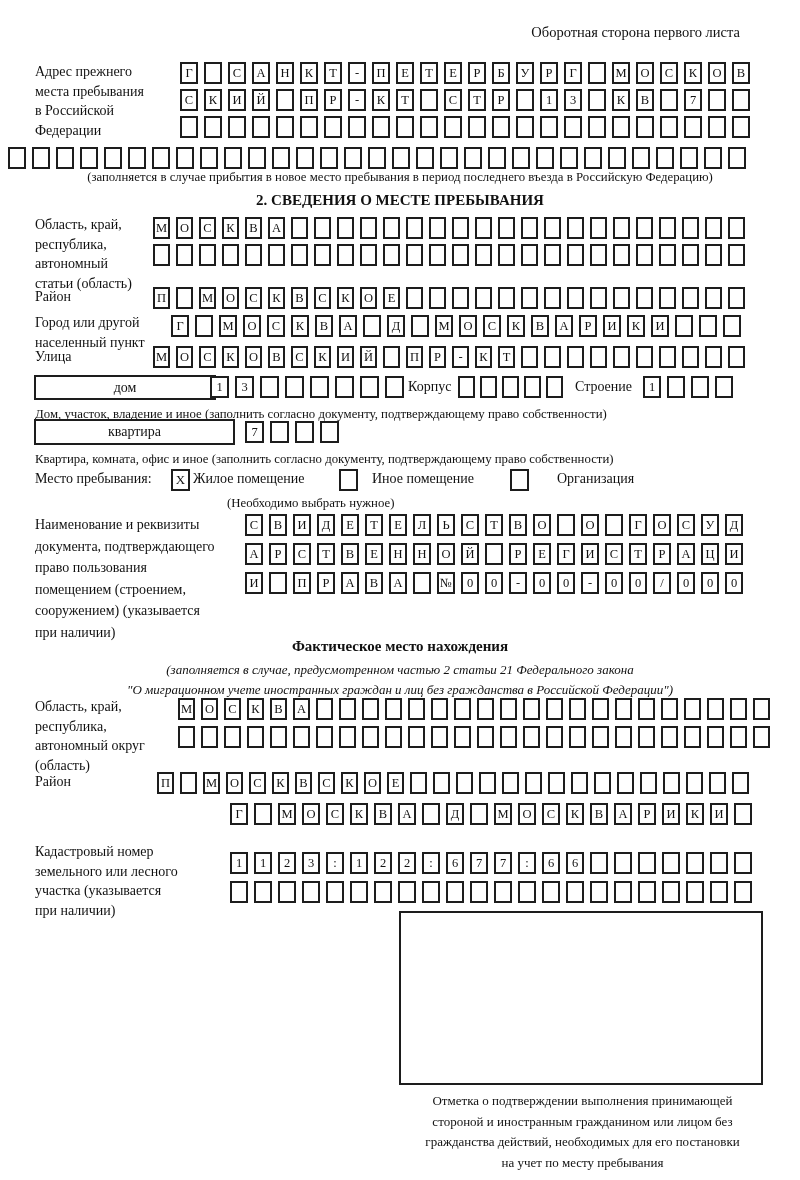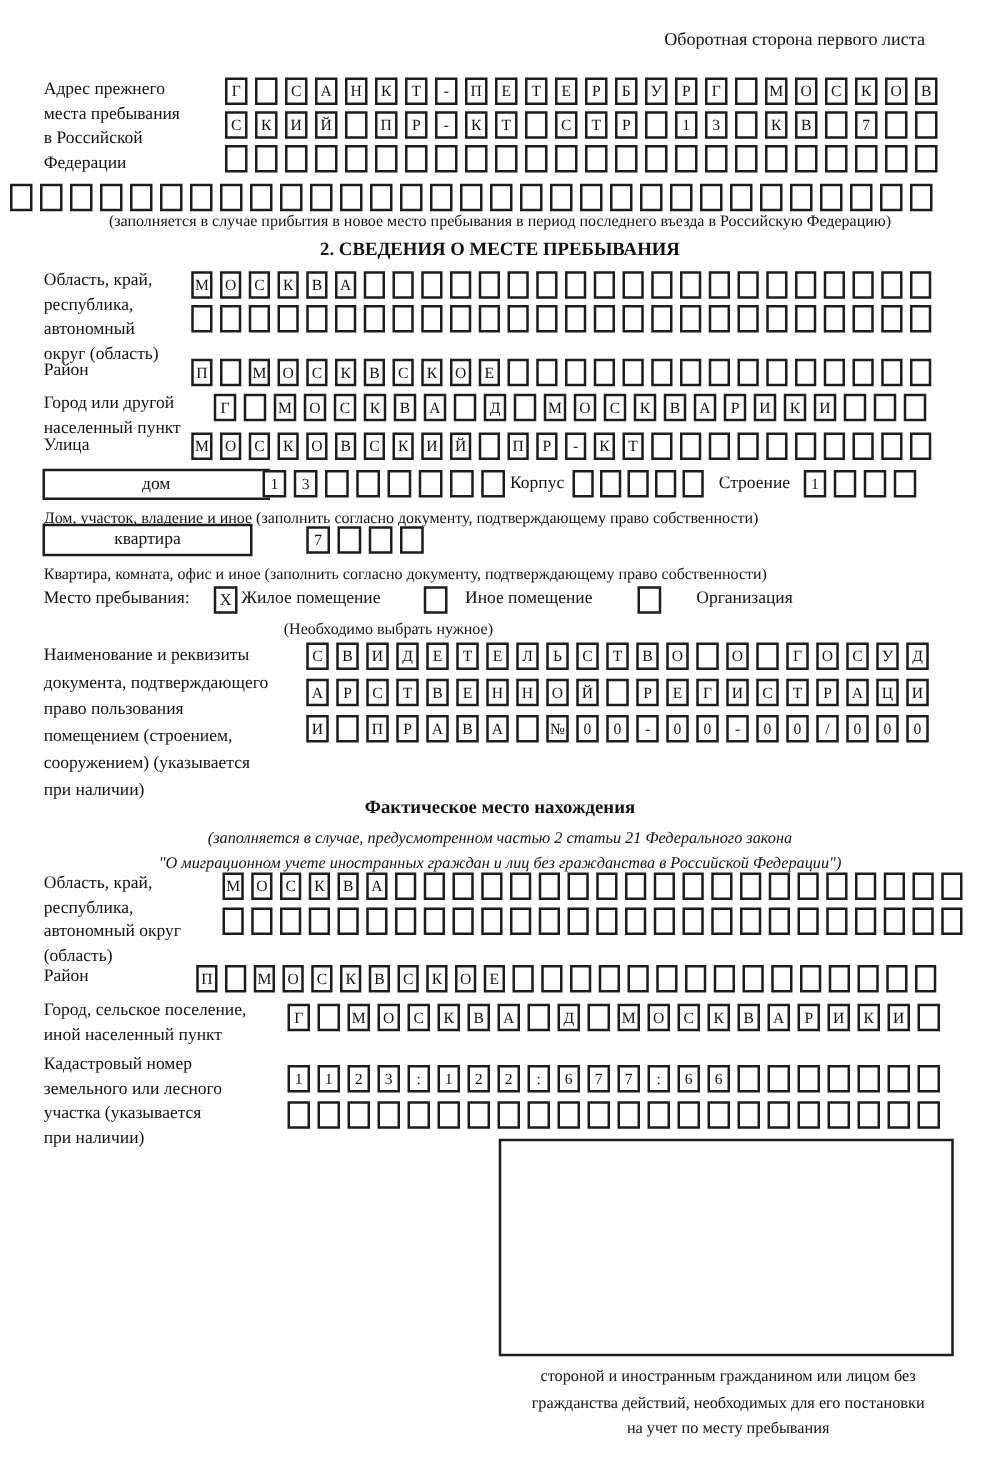"округ (область)" div.line { text: округ -> статьи }
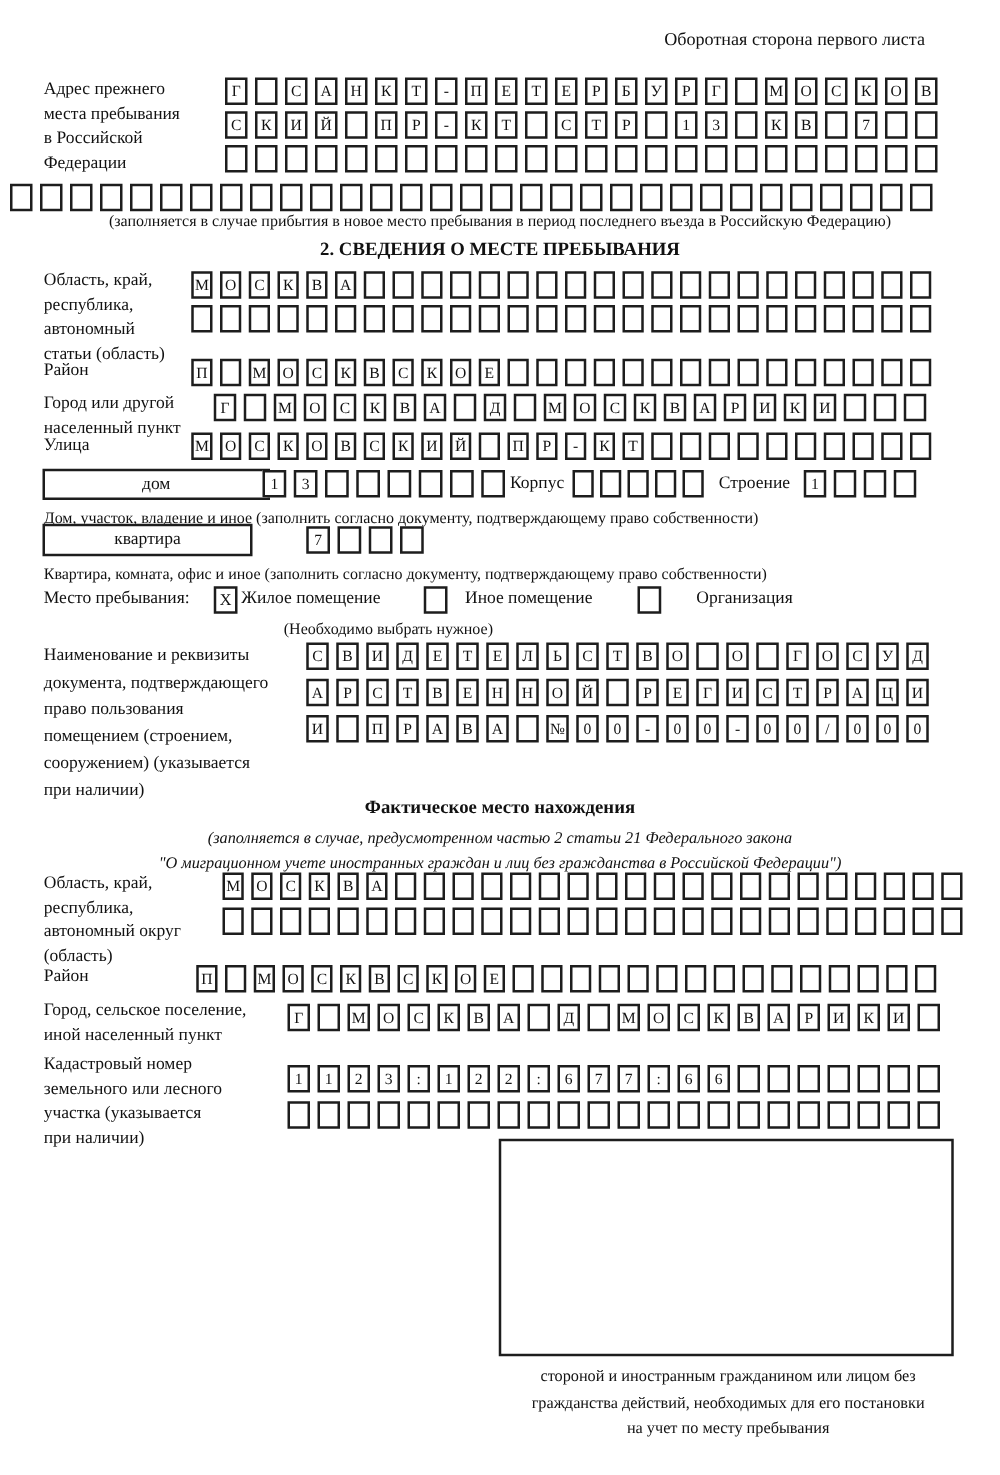"квартира" div.abs { width: 168px -> 201px }
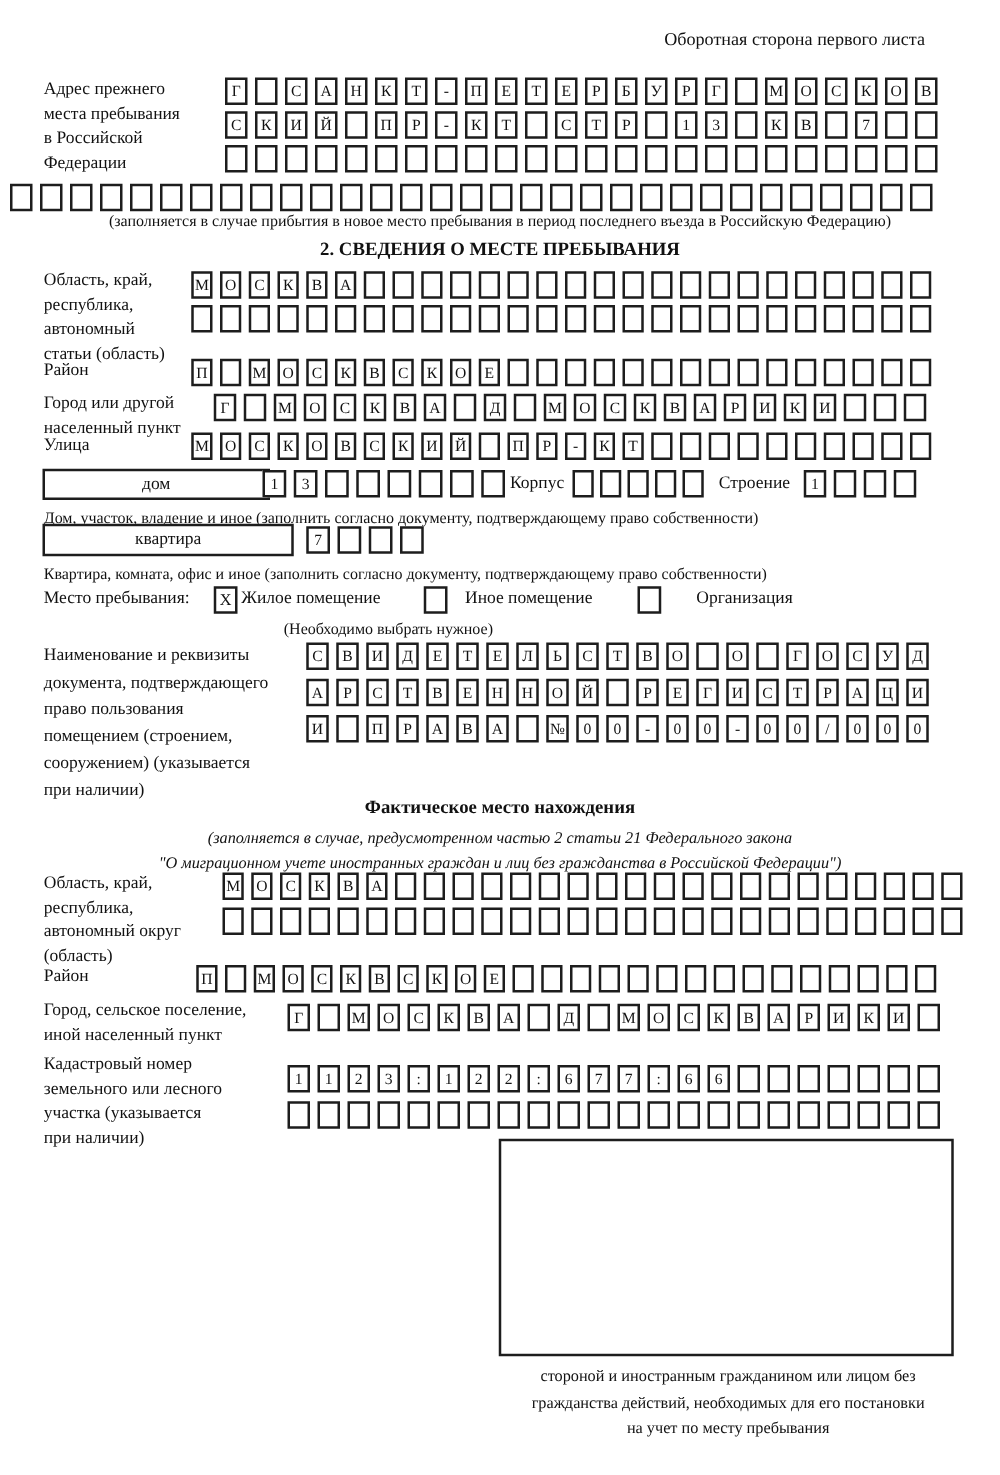"Город, сельское поселение," div.abs { html: <div> <div>Город, сельское поселение,</div> <div>иной населенный пункт</div> </div> -> none }
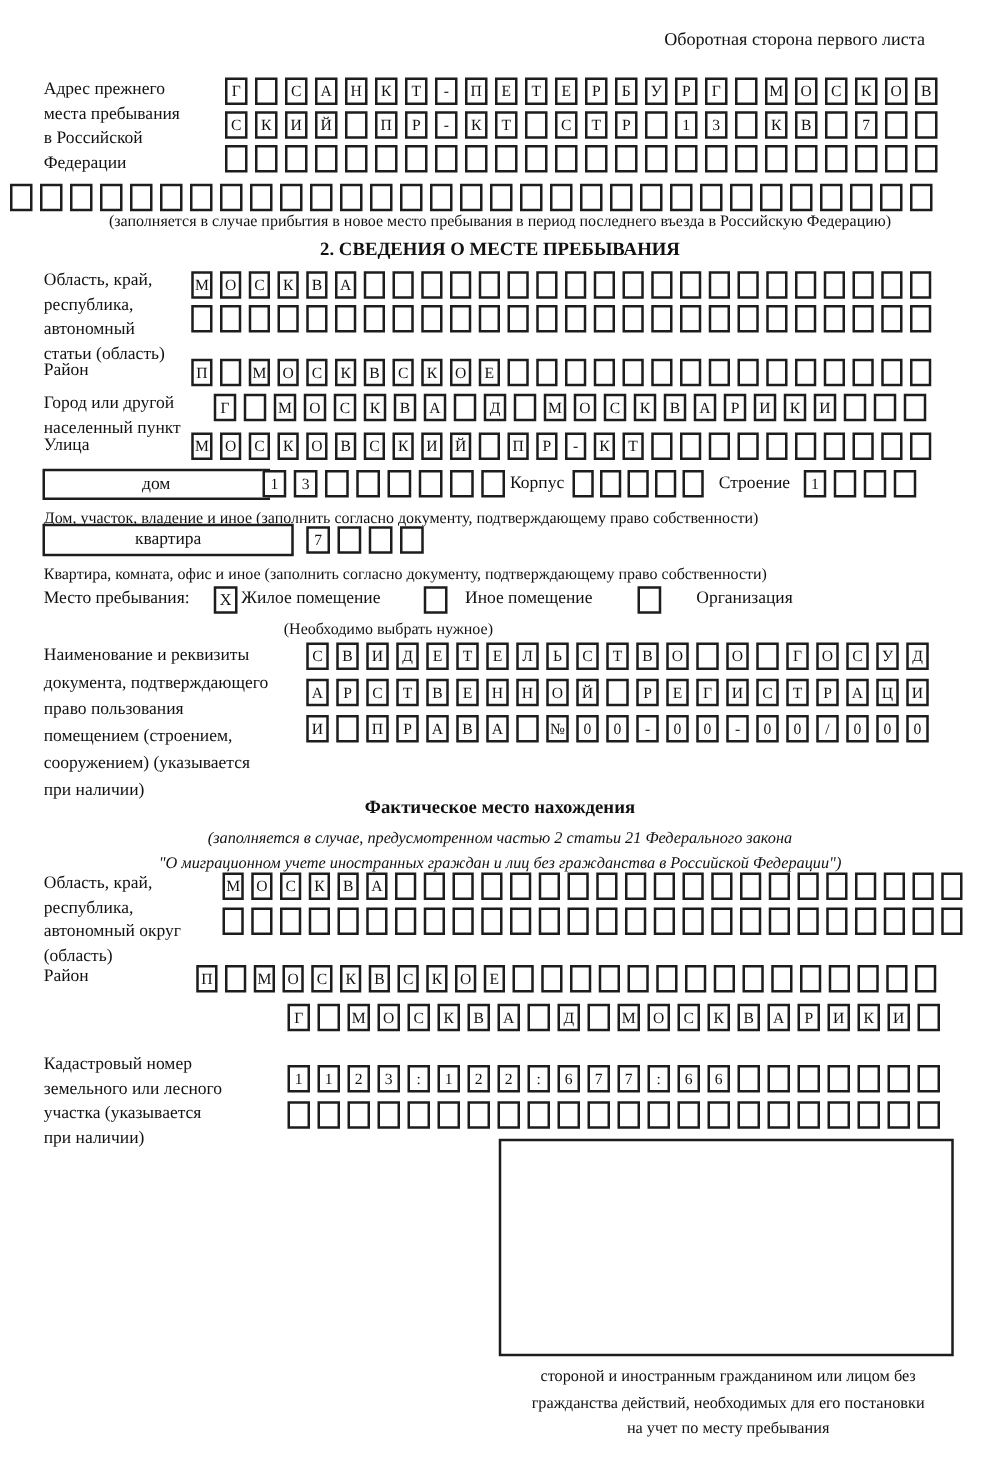"Отметка о подтверждении выполнения" div.line { html: none -> <div>Отметка о подтверждении выполнения принимающей</div> }
